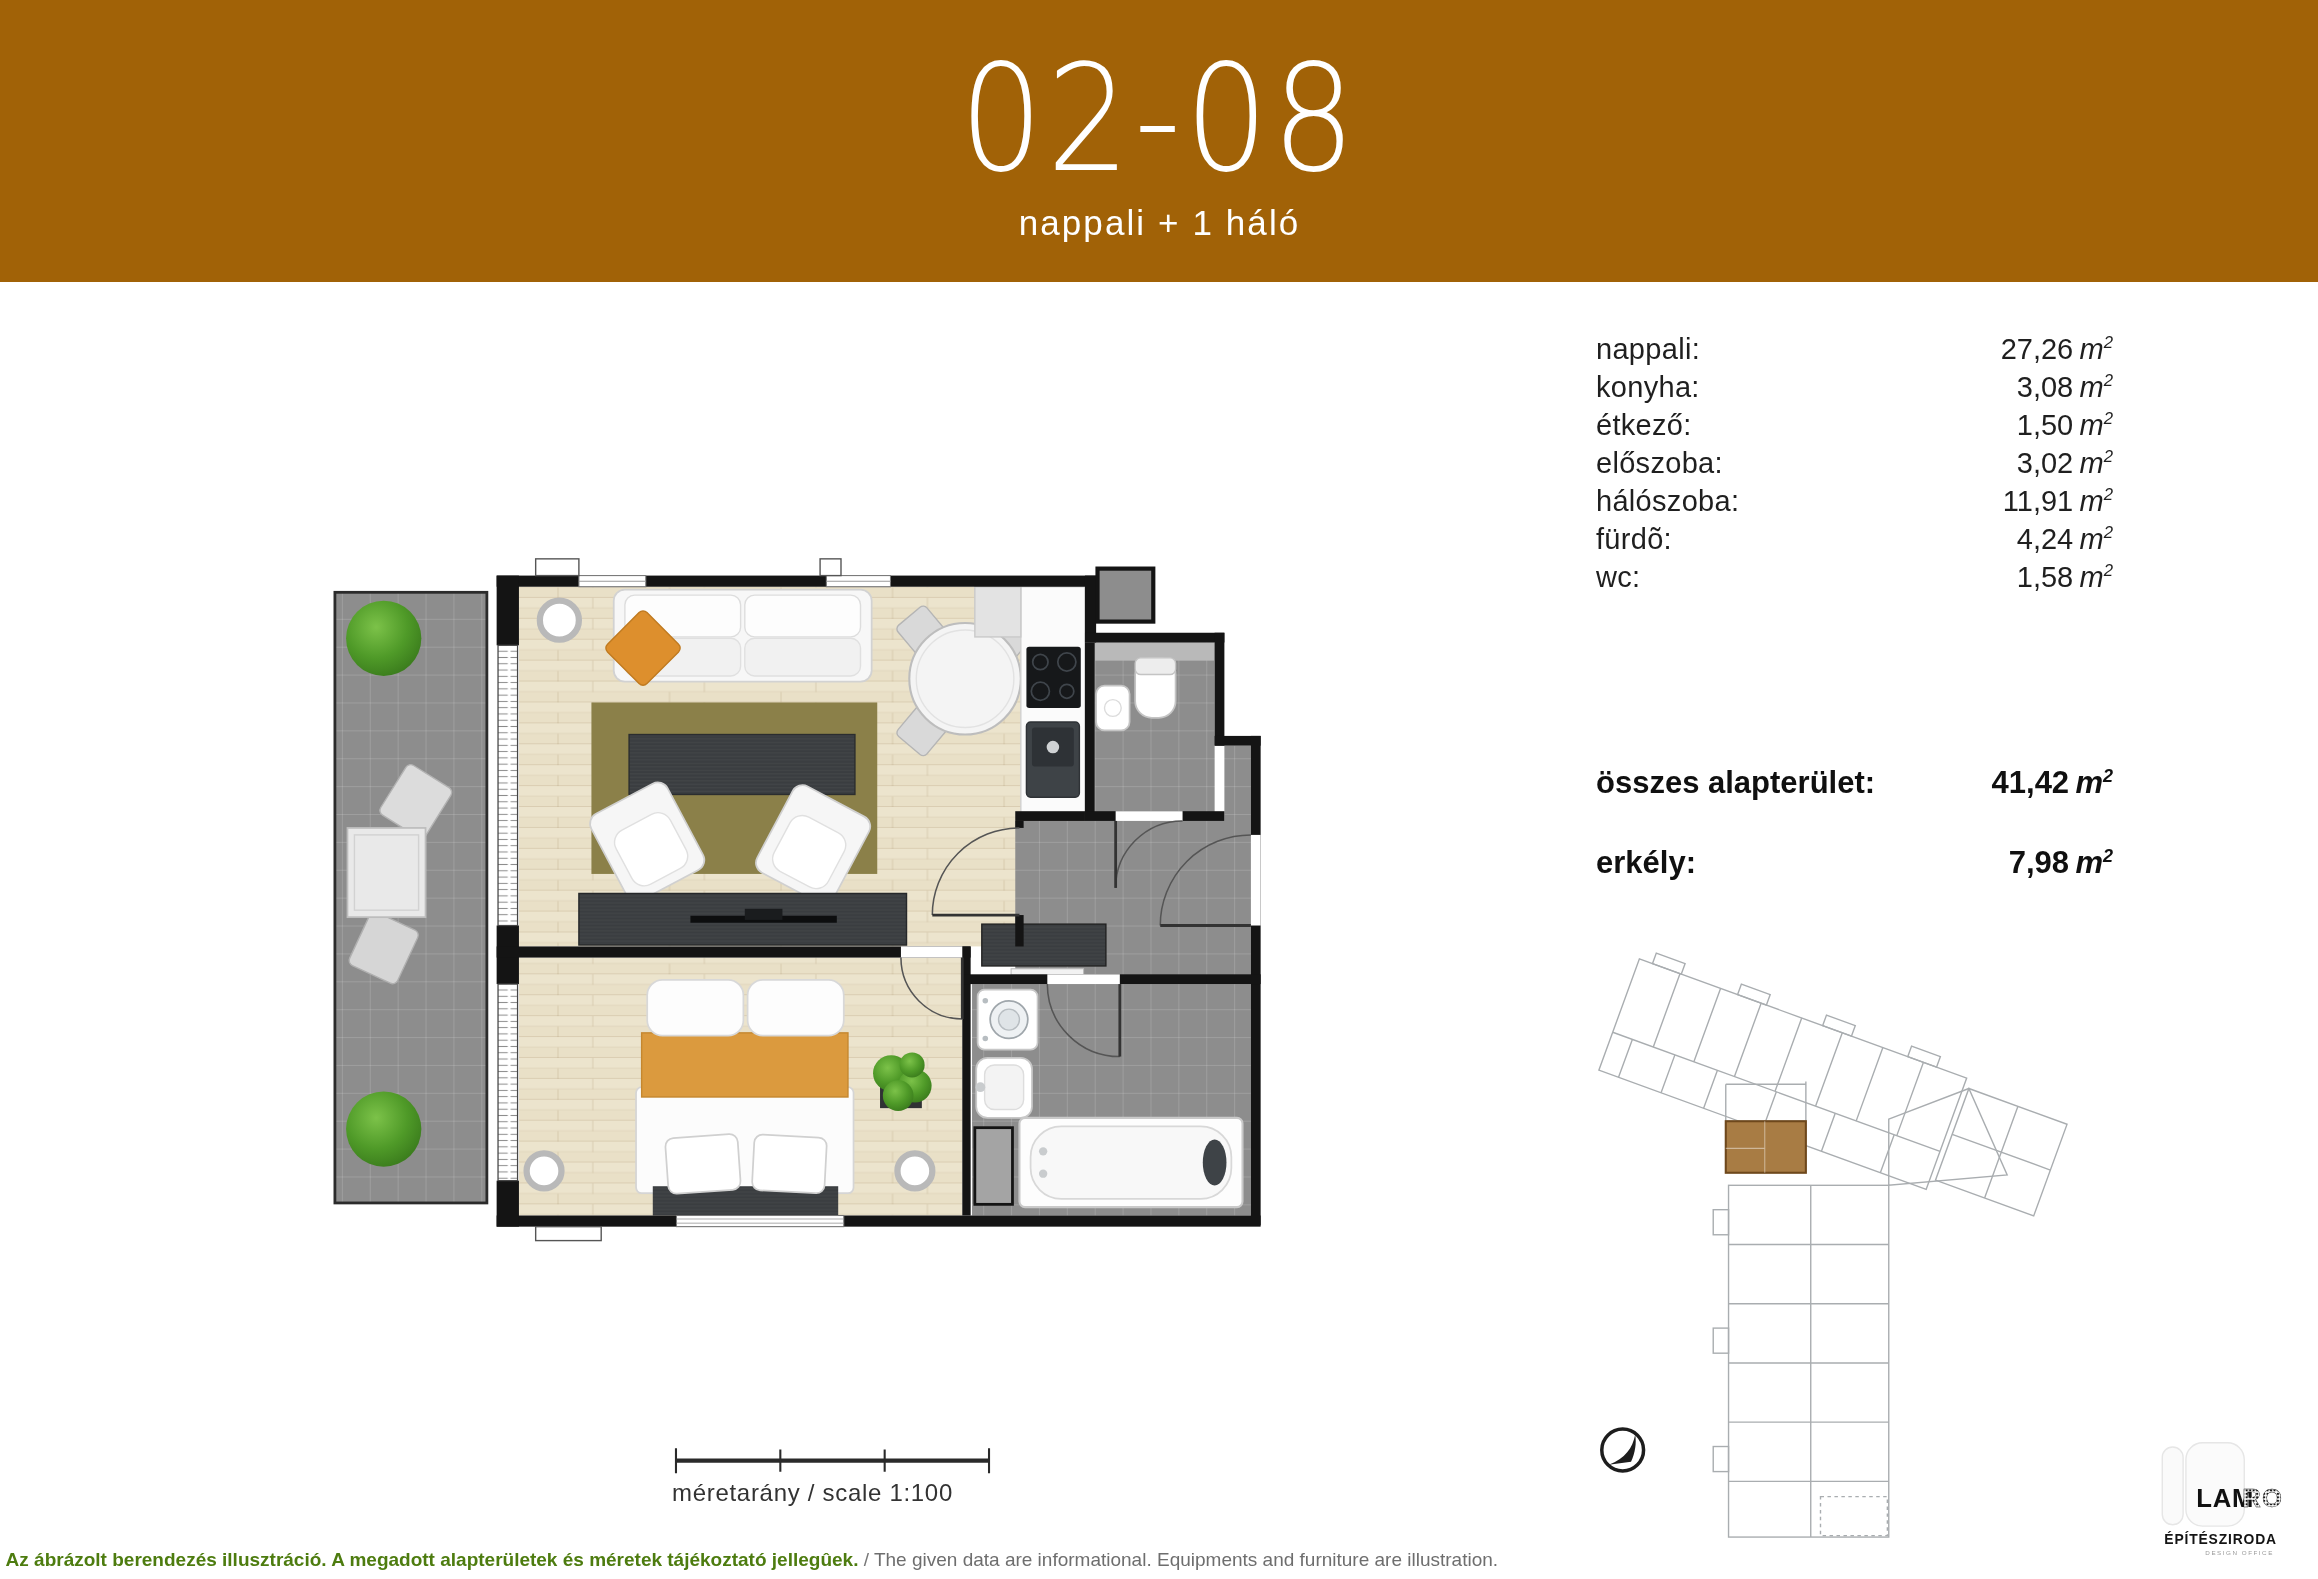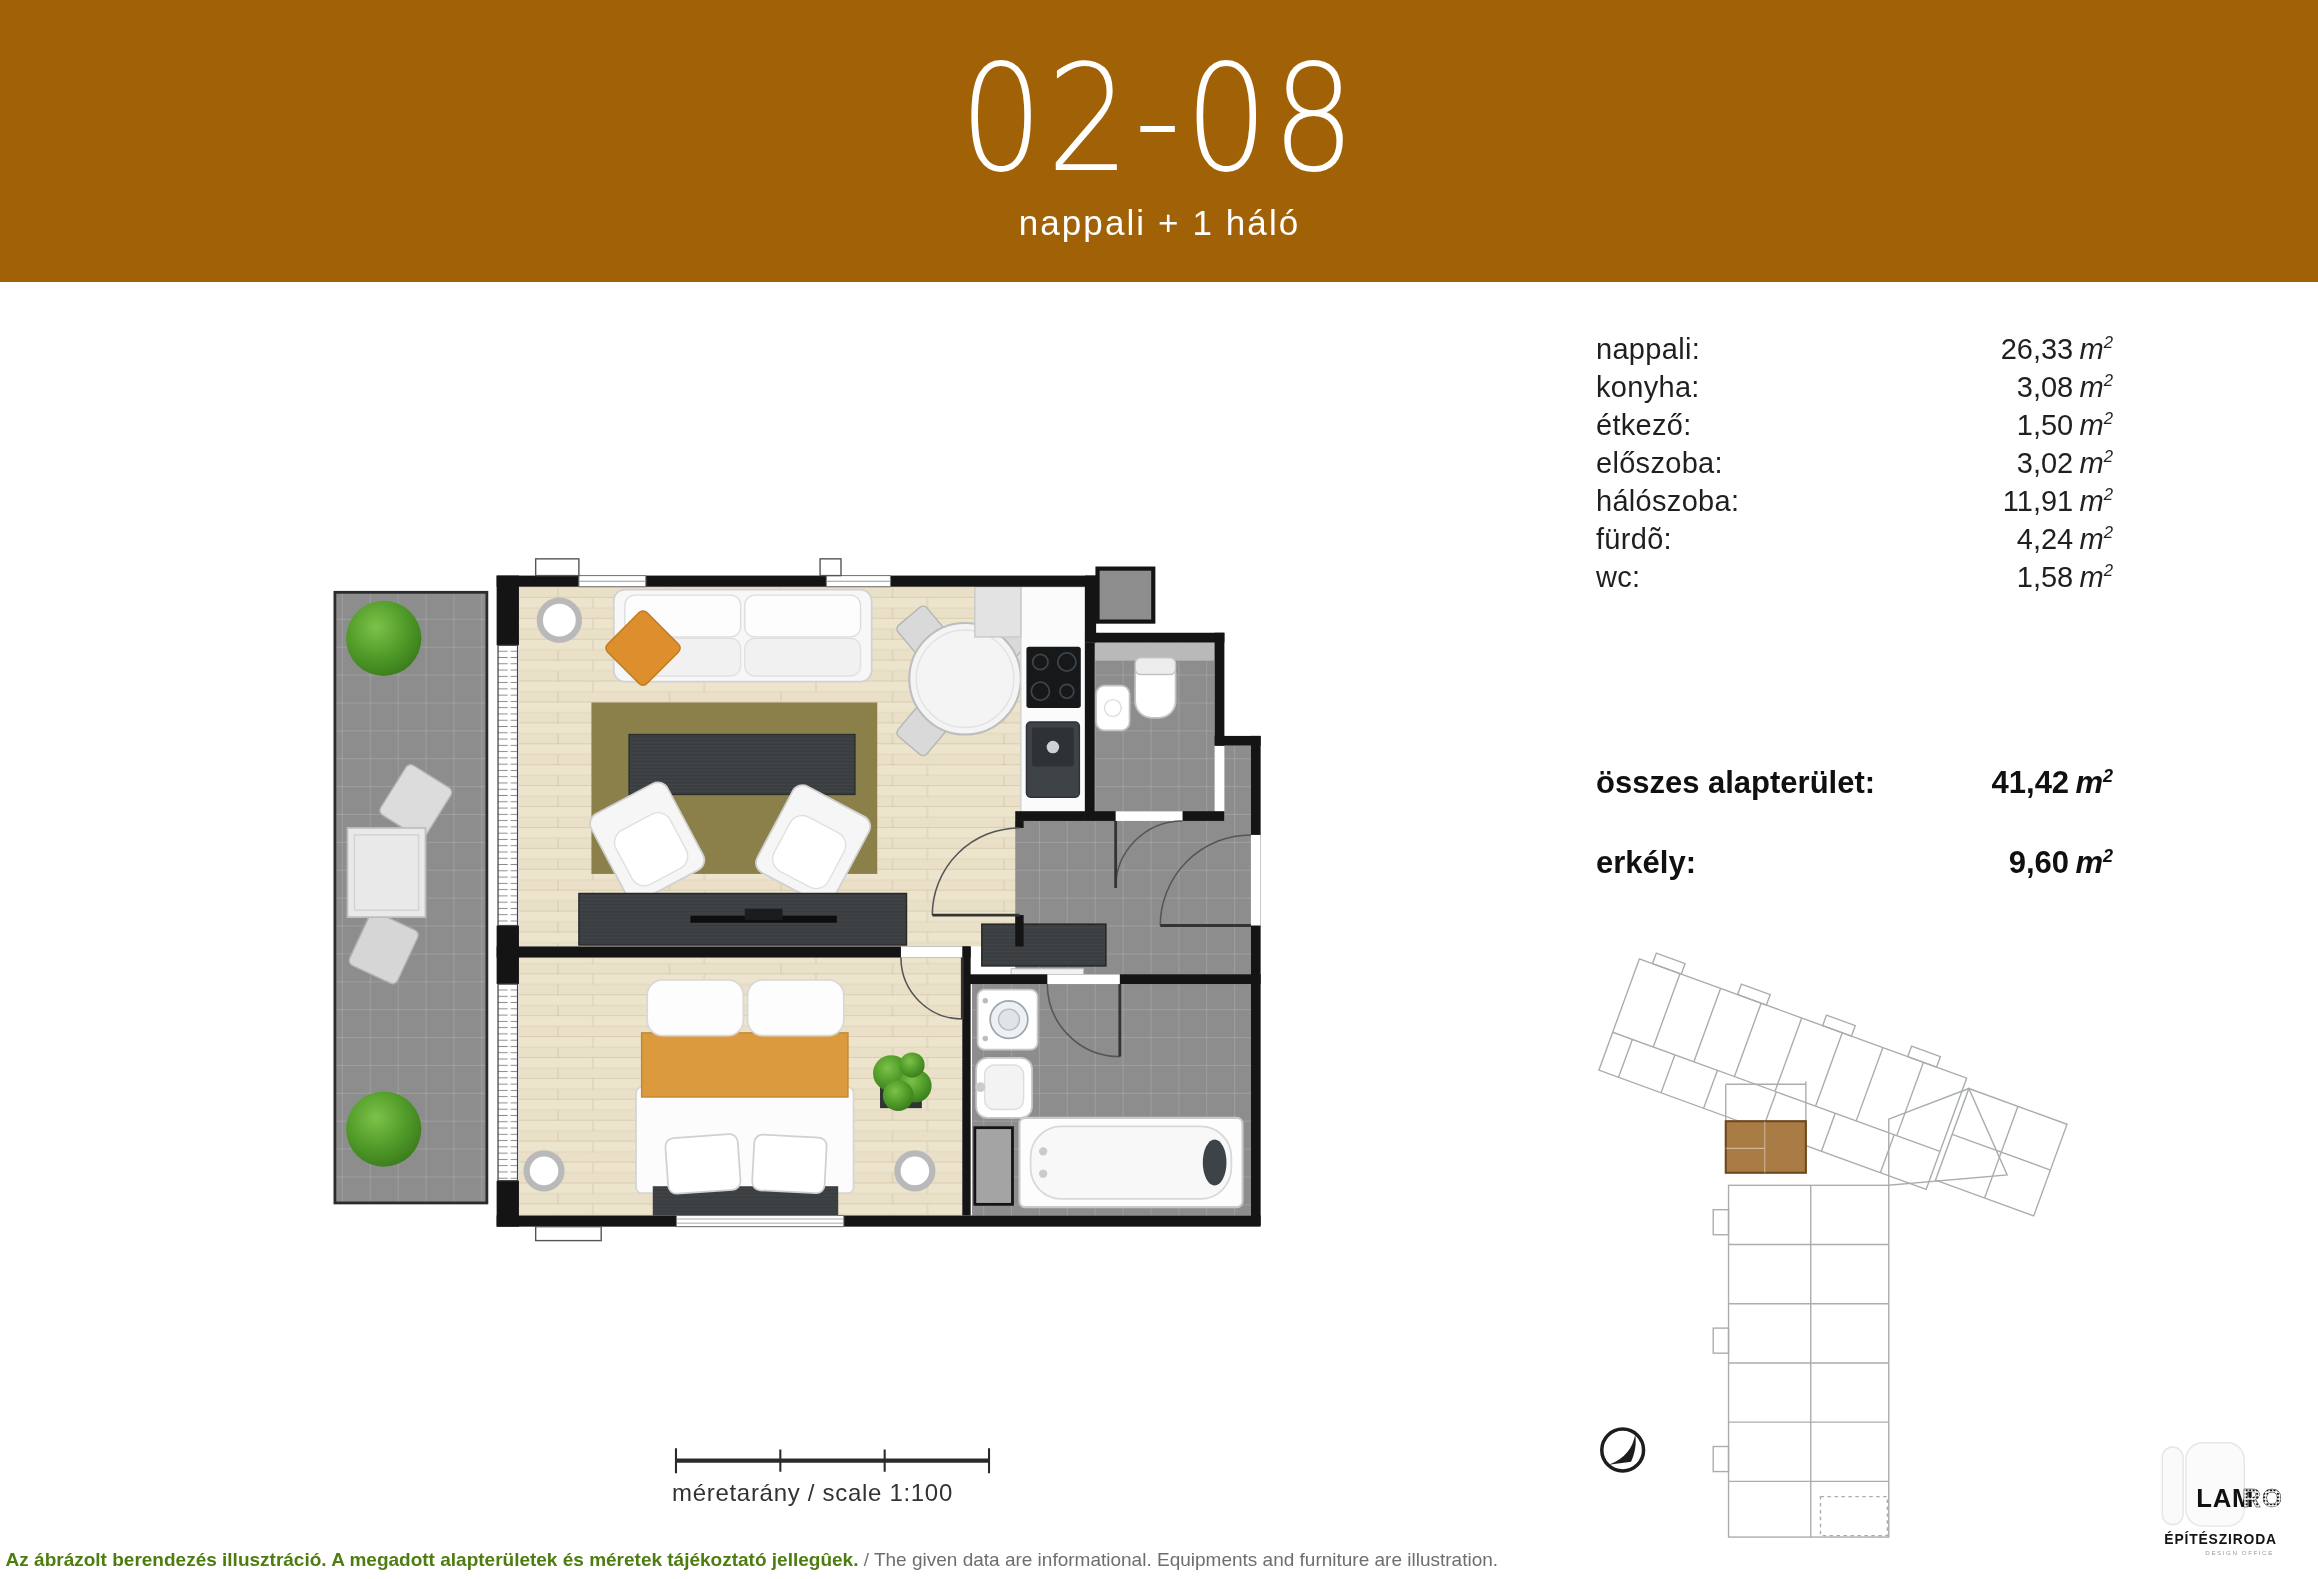"26,33" span { text: 26,33 -> 27,26 }
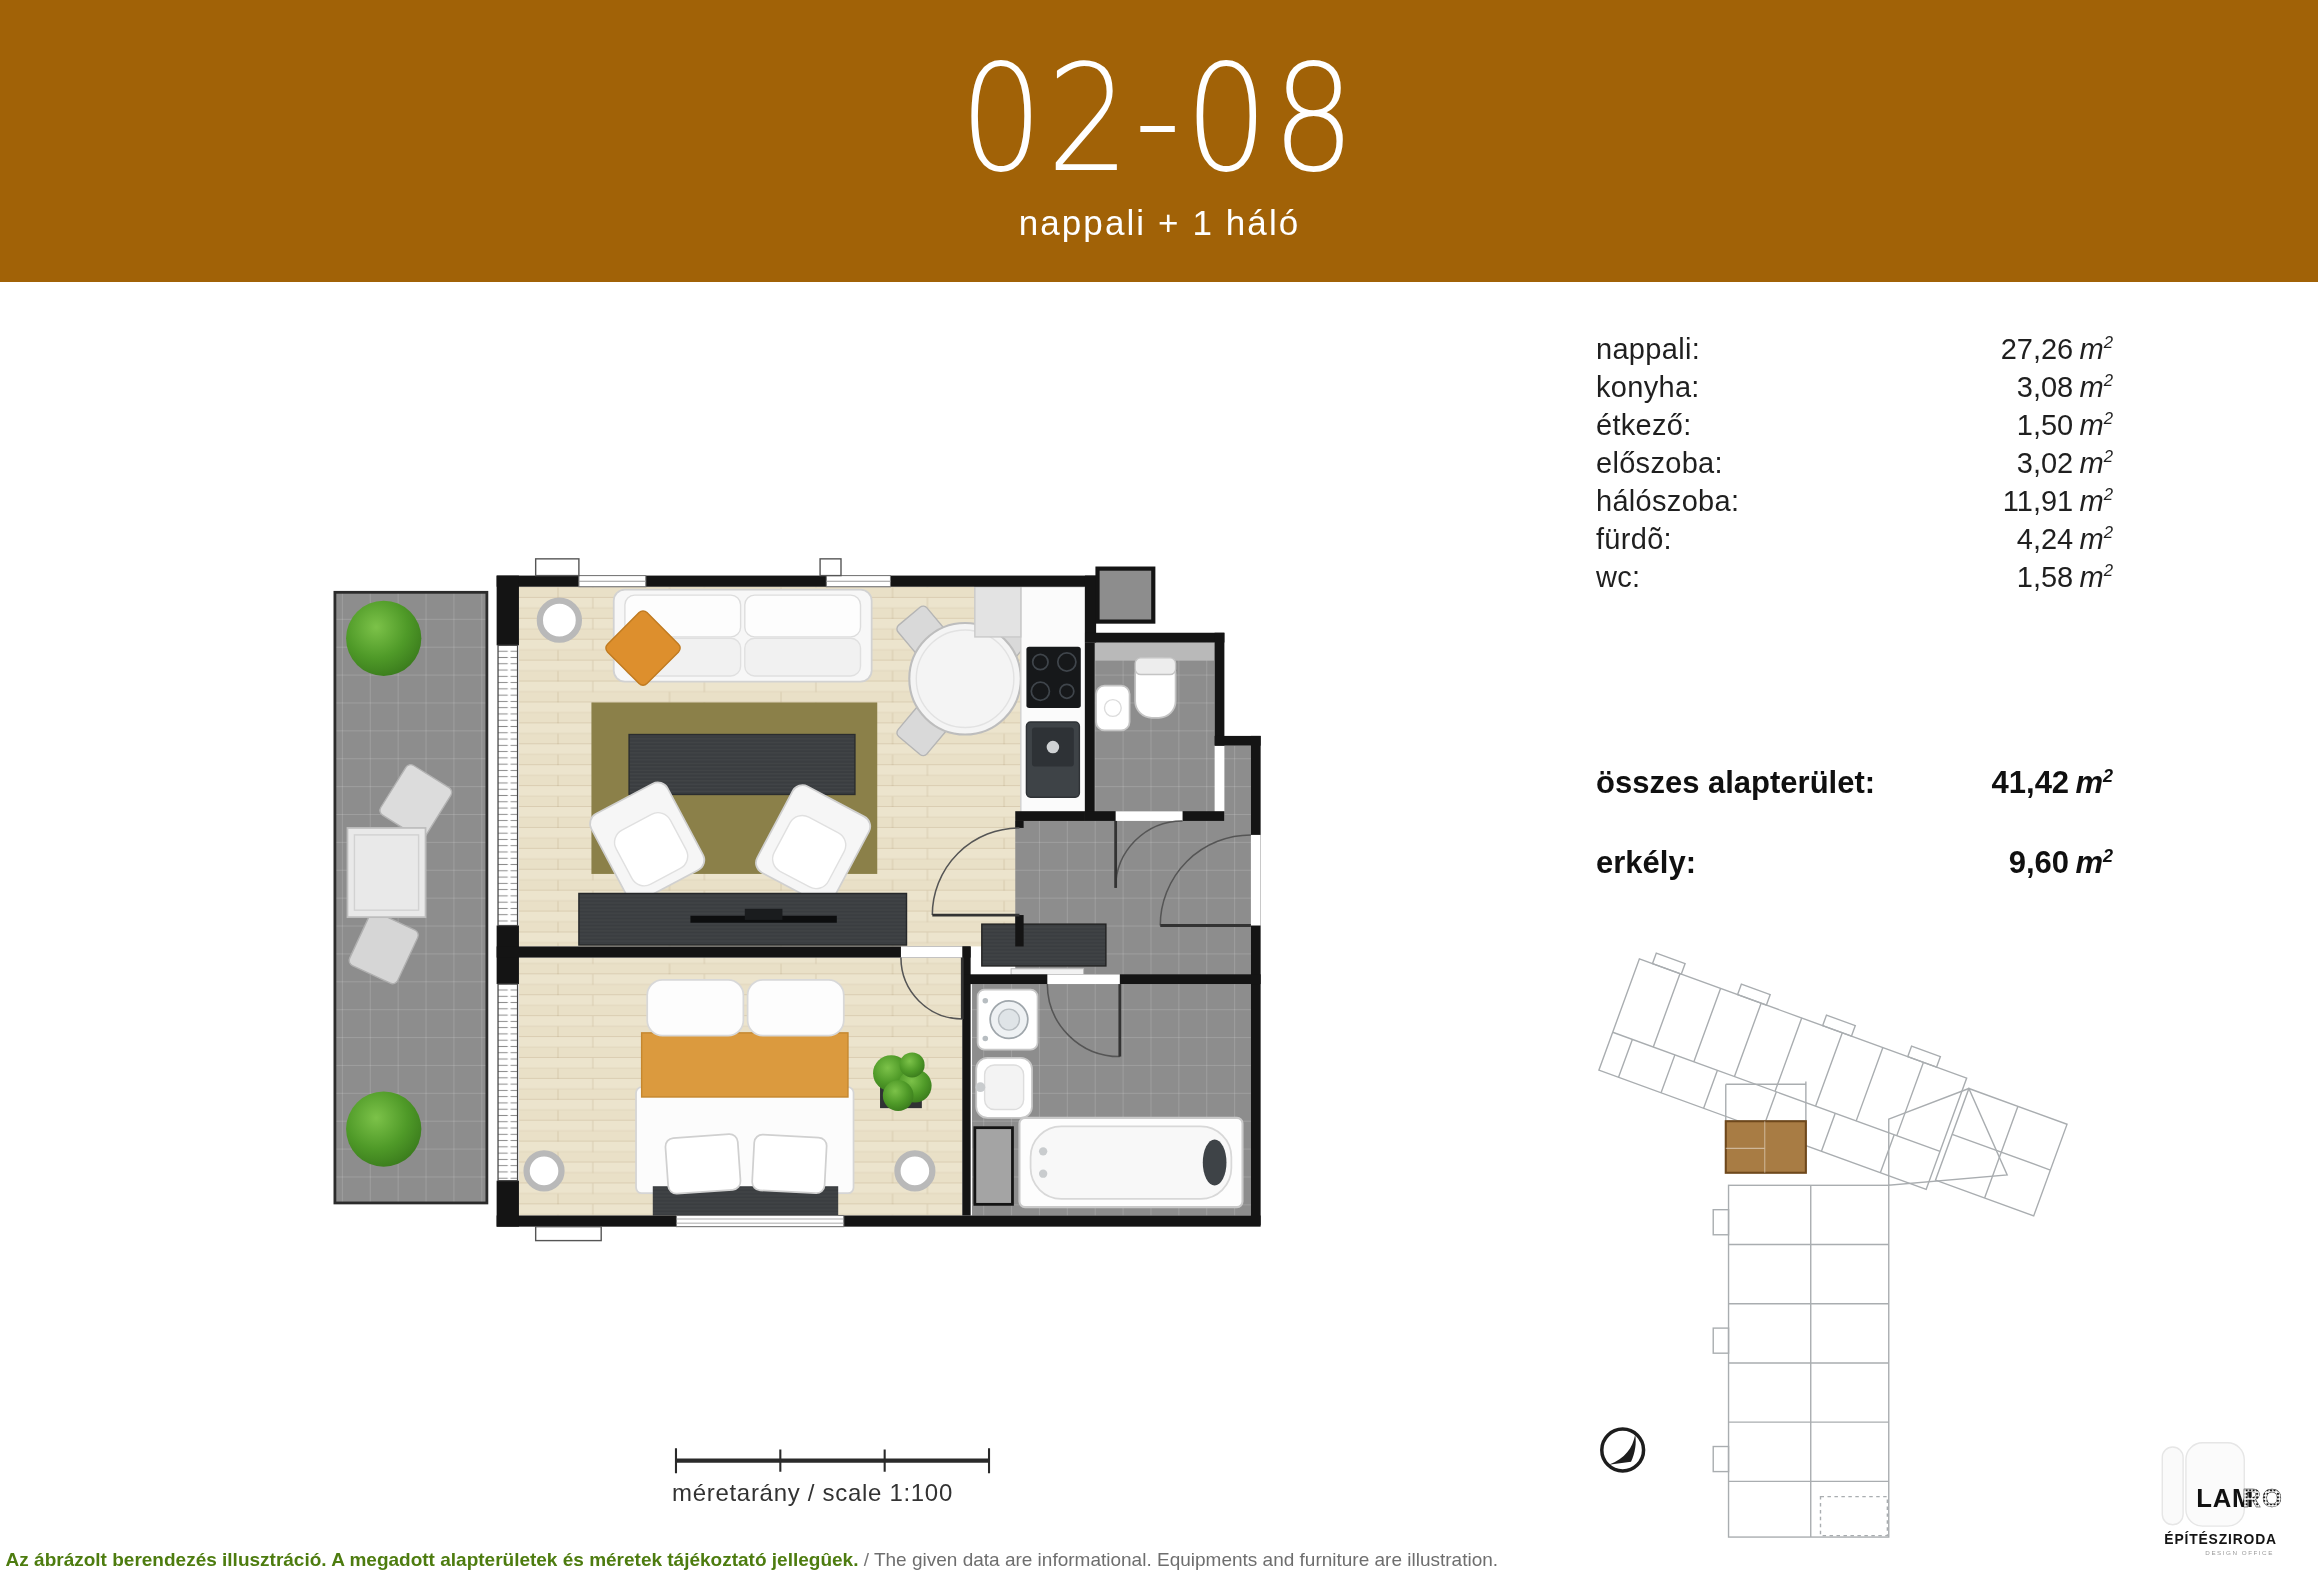"9,60" span { text: 9,60 -> 7,98 }
